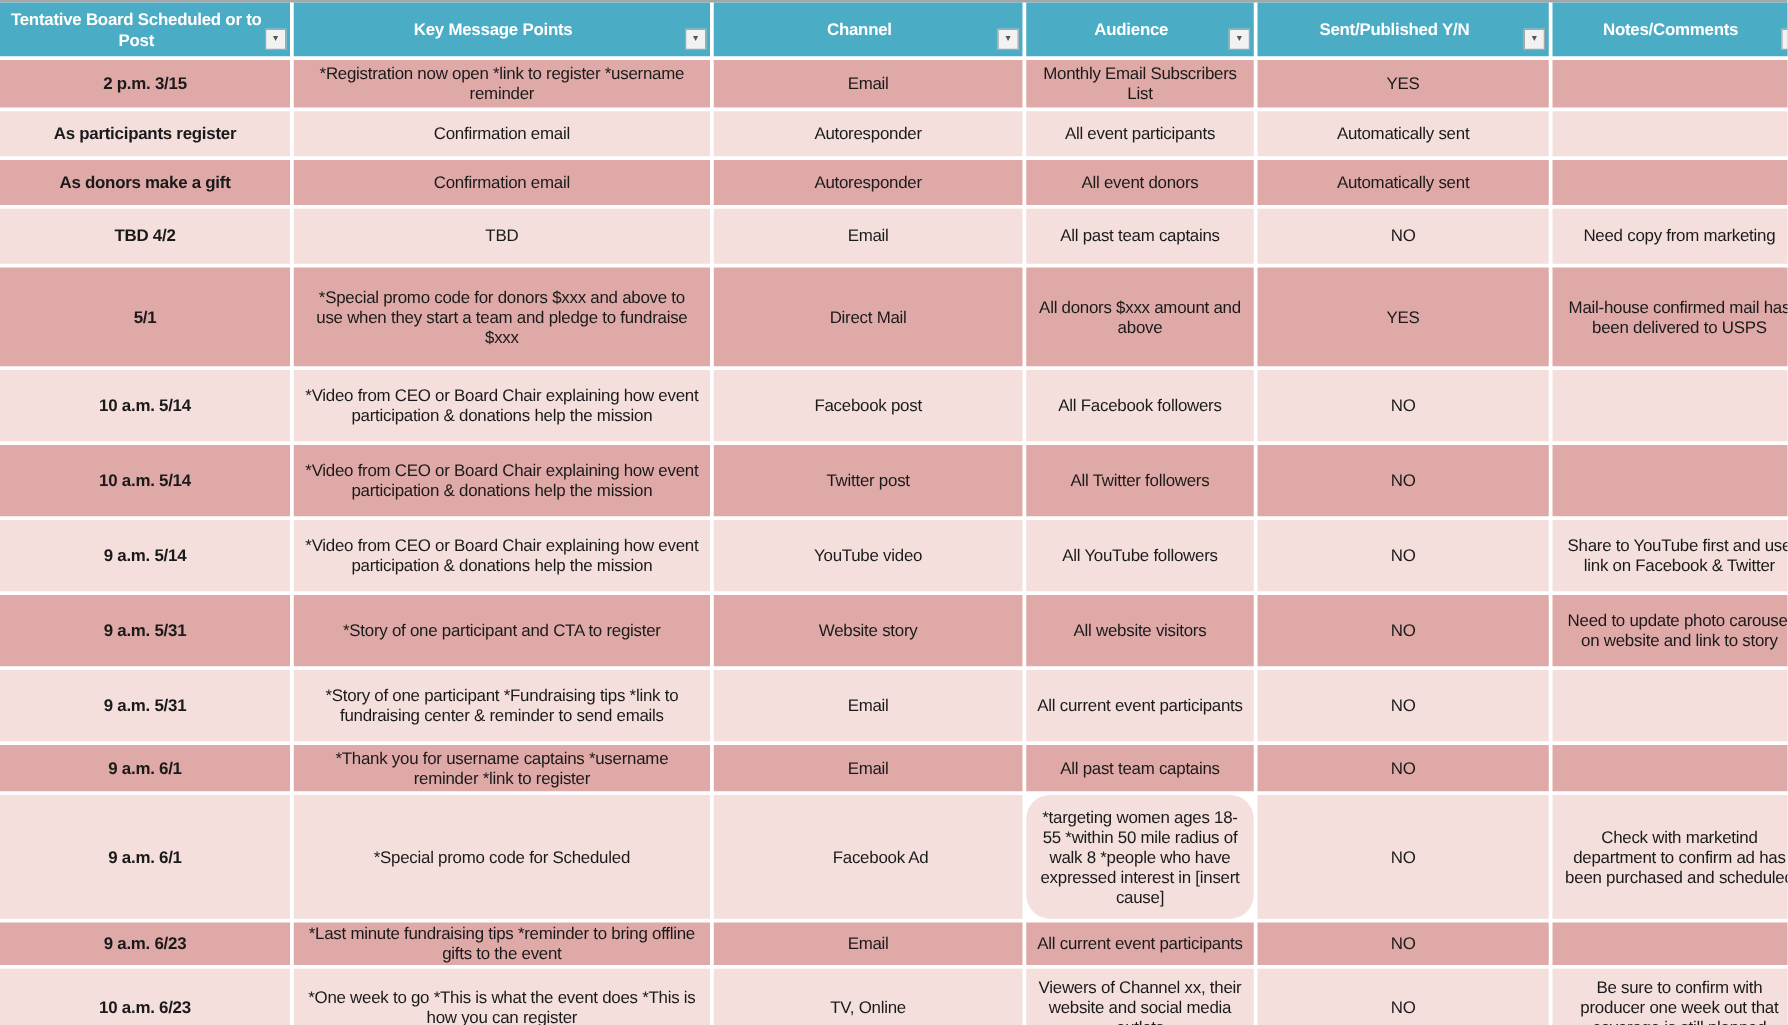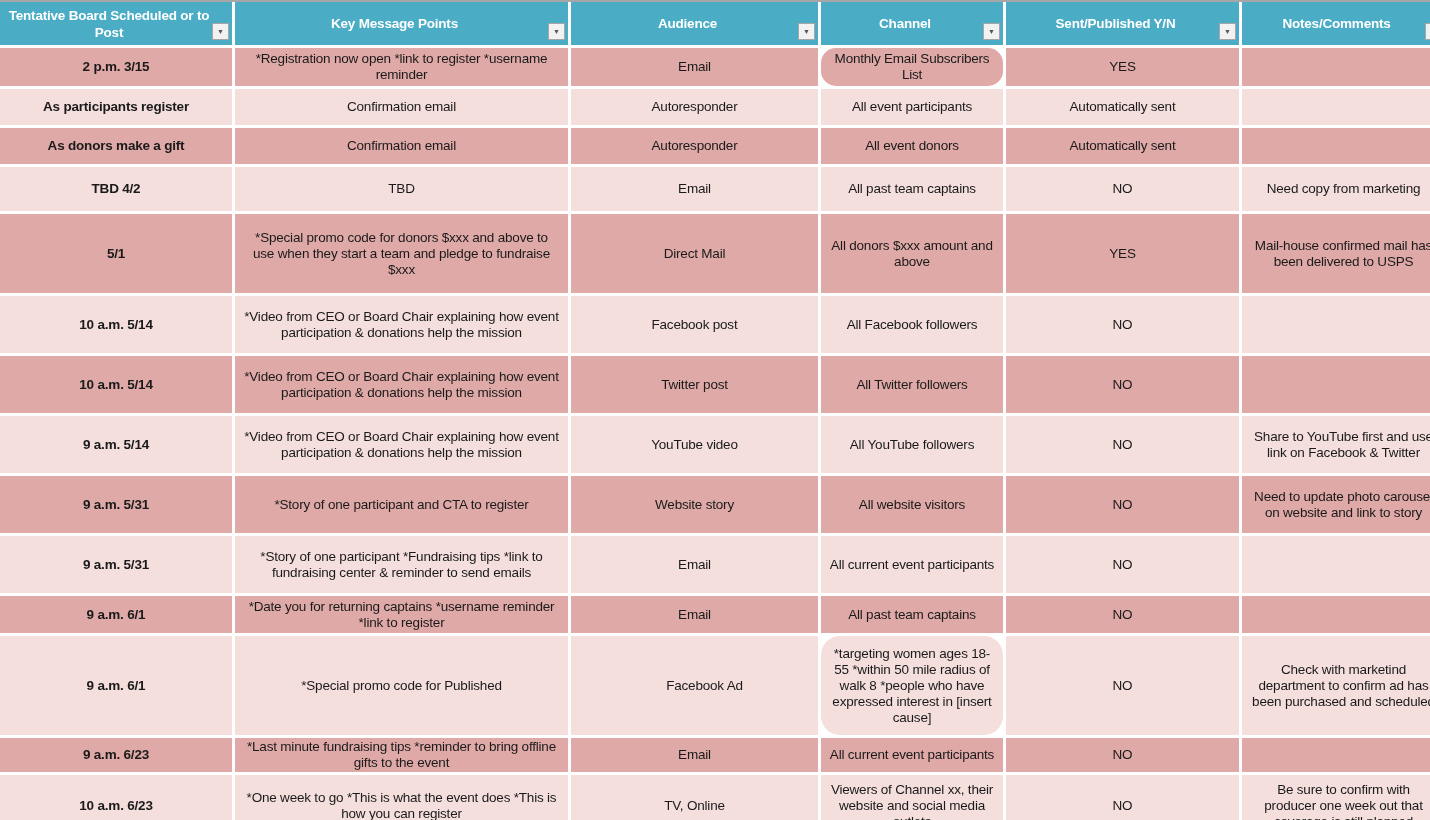"Audience" div.hcell { order: before "Channel" -> after "Channel" }
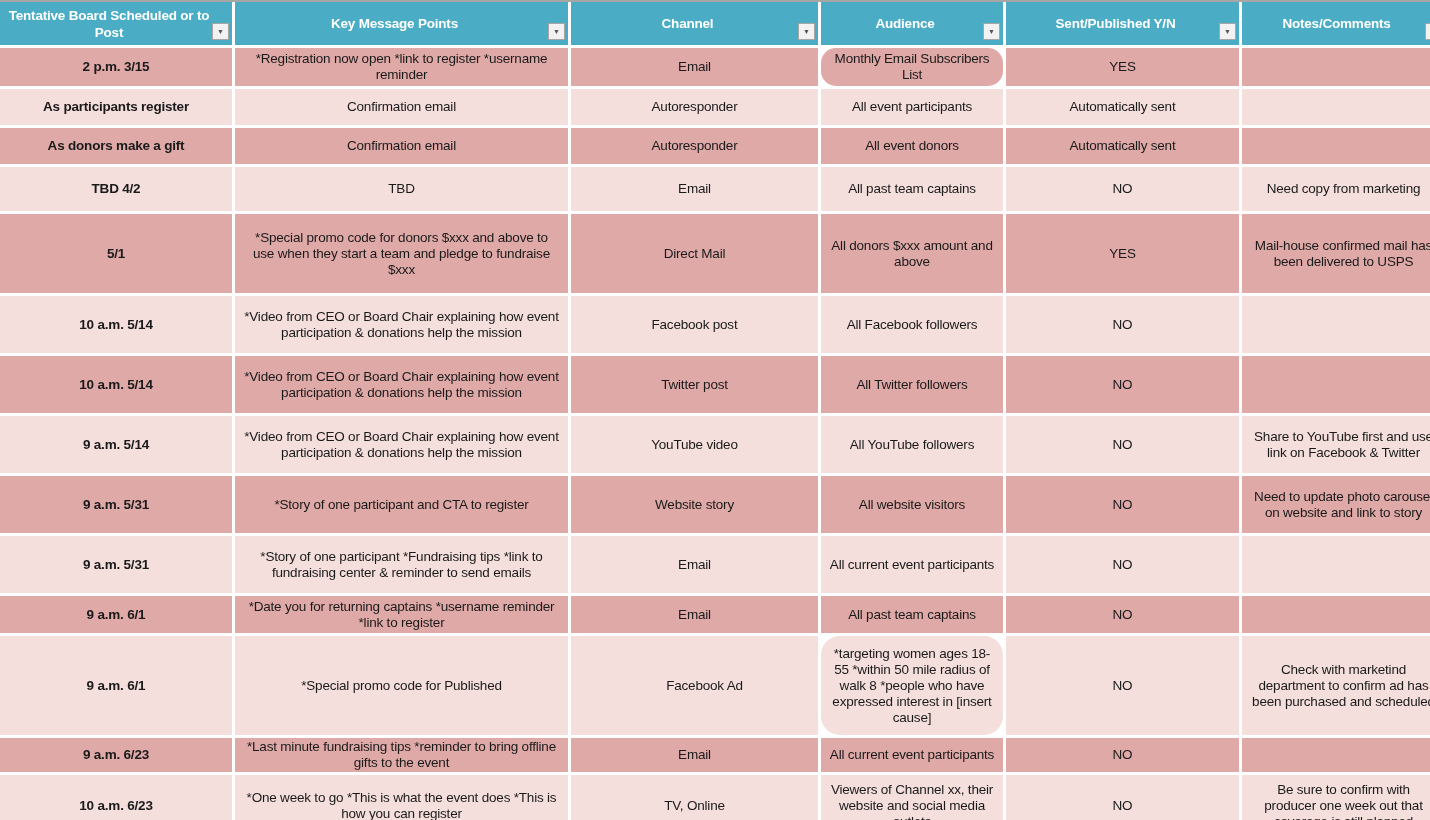"Monthly Email Subscribers List" div.cell { border-radius: 15px -> none }
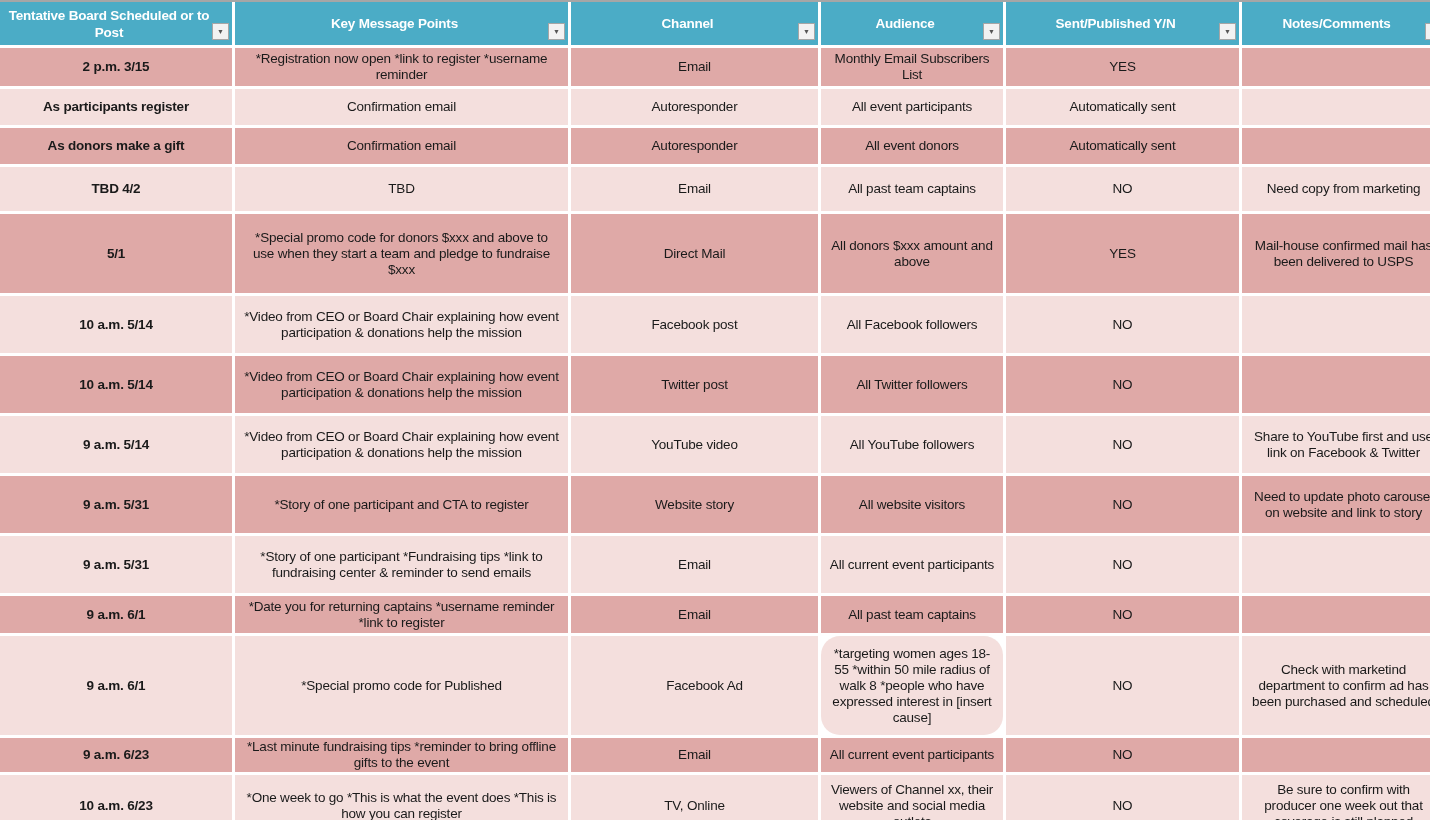"*Date you for returning captains" div.cell { text: Date you for returning -> Thank you for username }
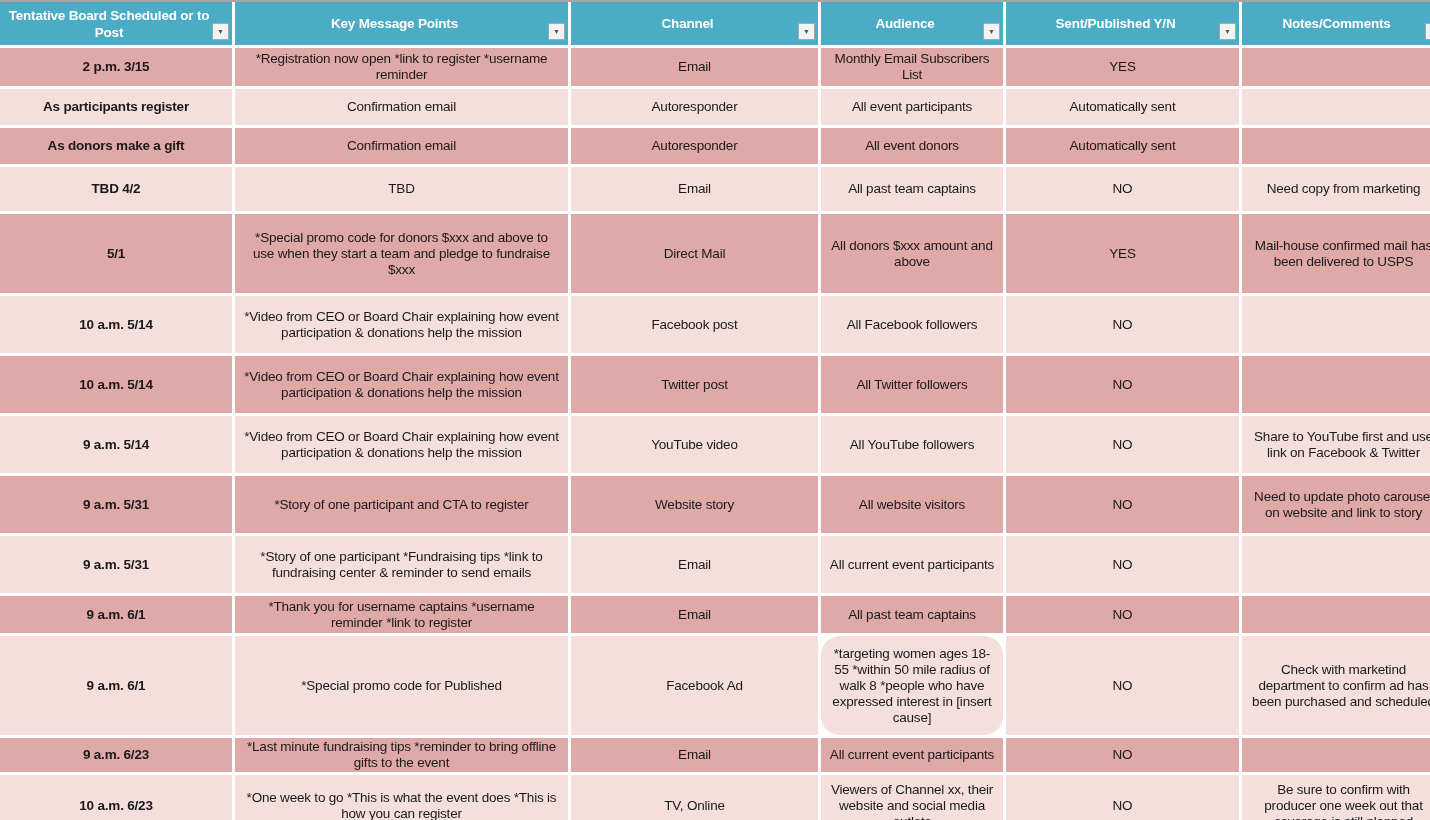"*Special promo code for Published" div.cell { text: Published -> Scheduled }
